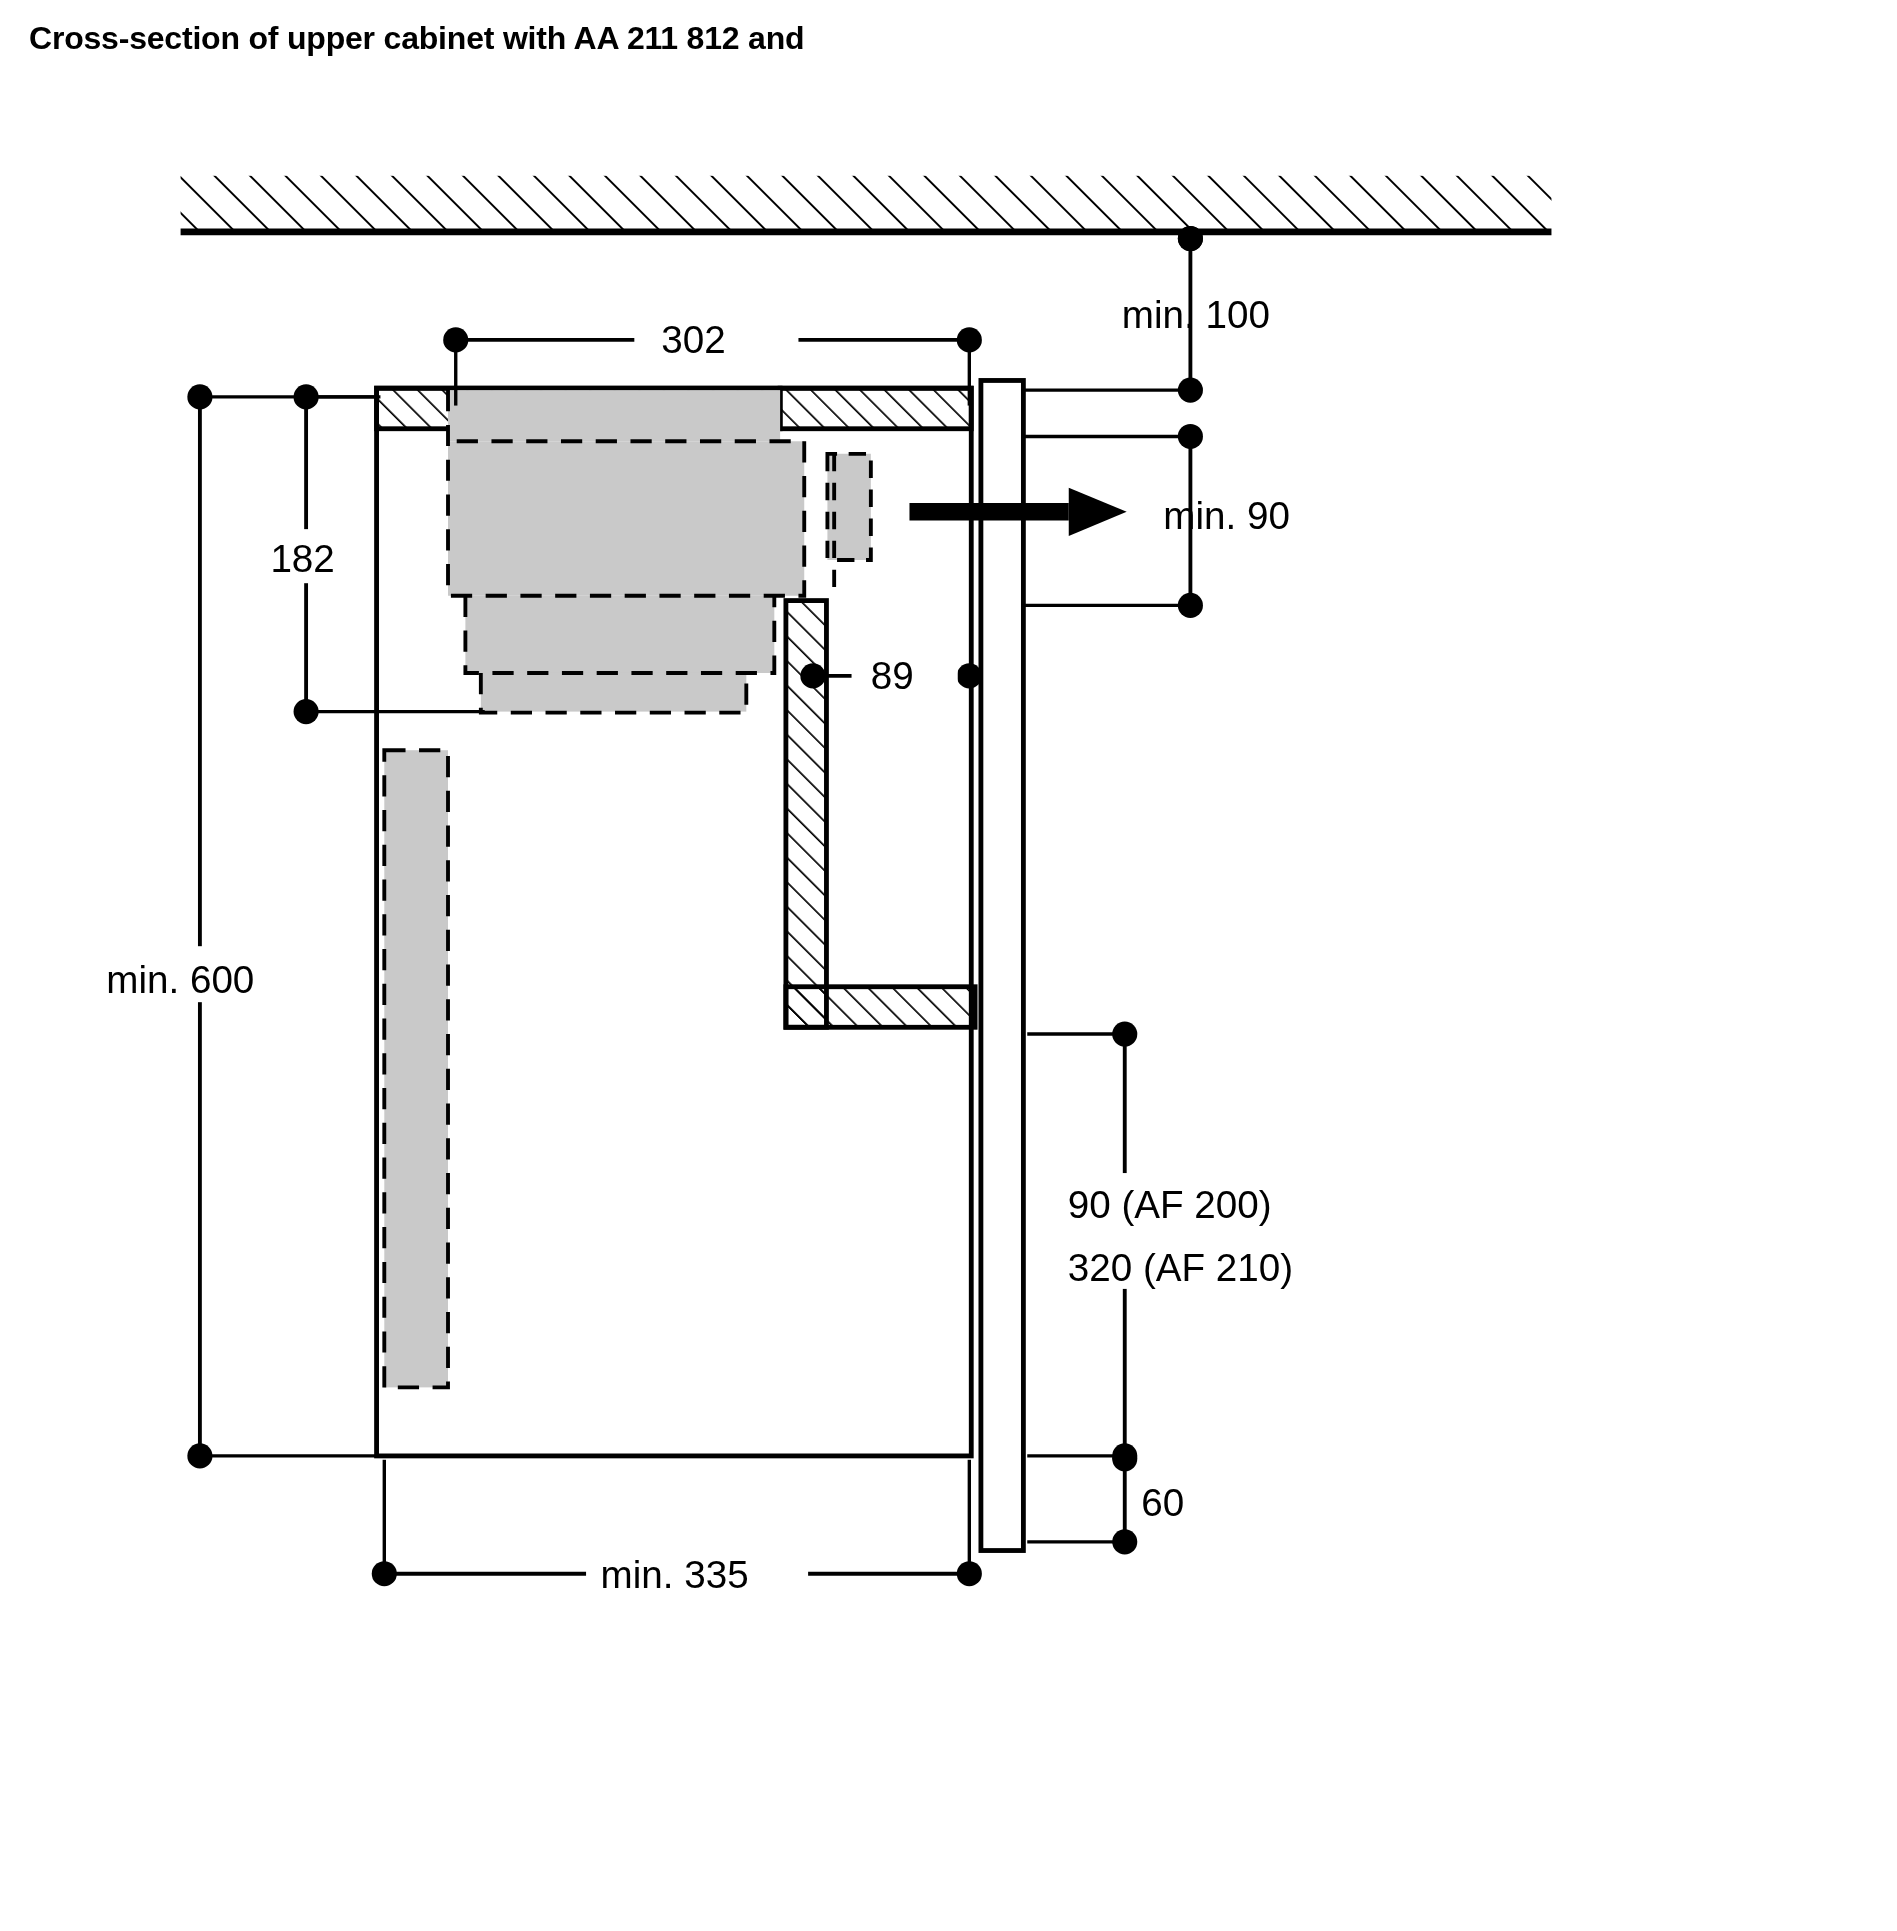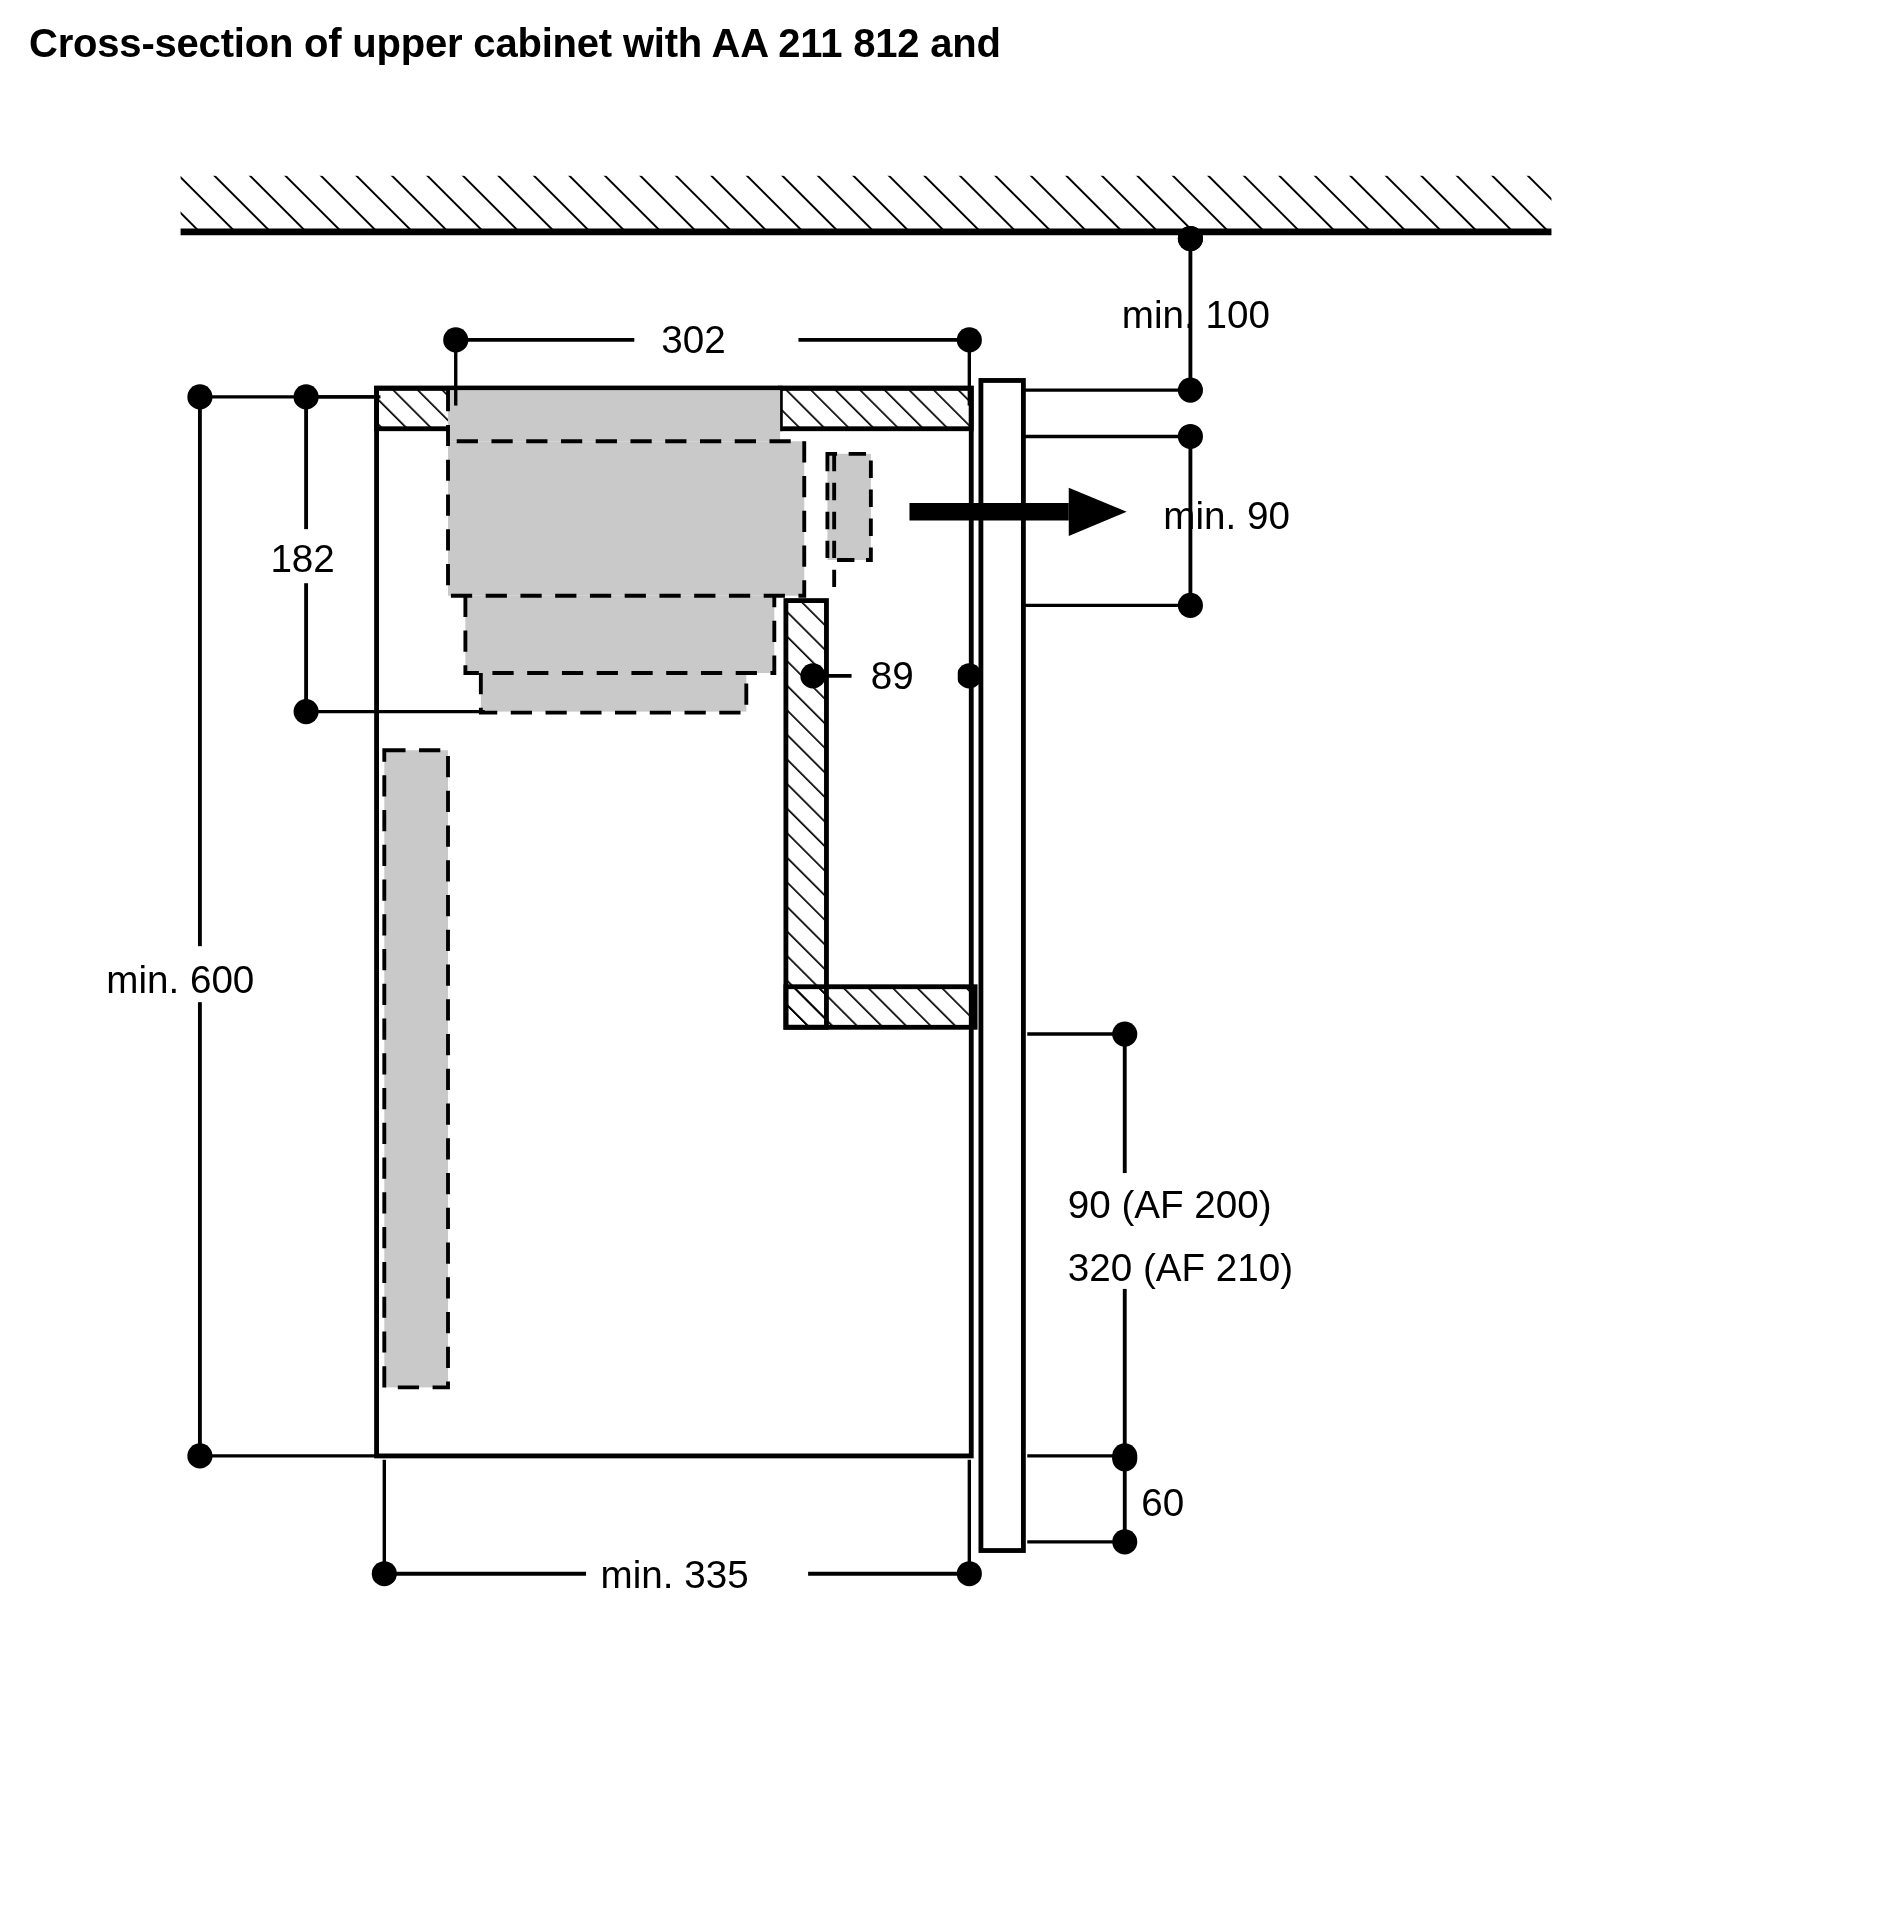"Cross-section of upper cabinet with" #title-block { font-size: 40px -> 32px }
